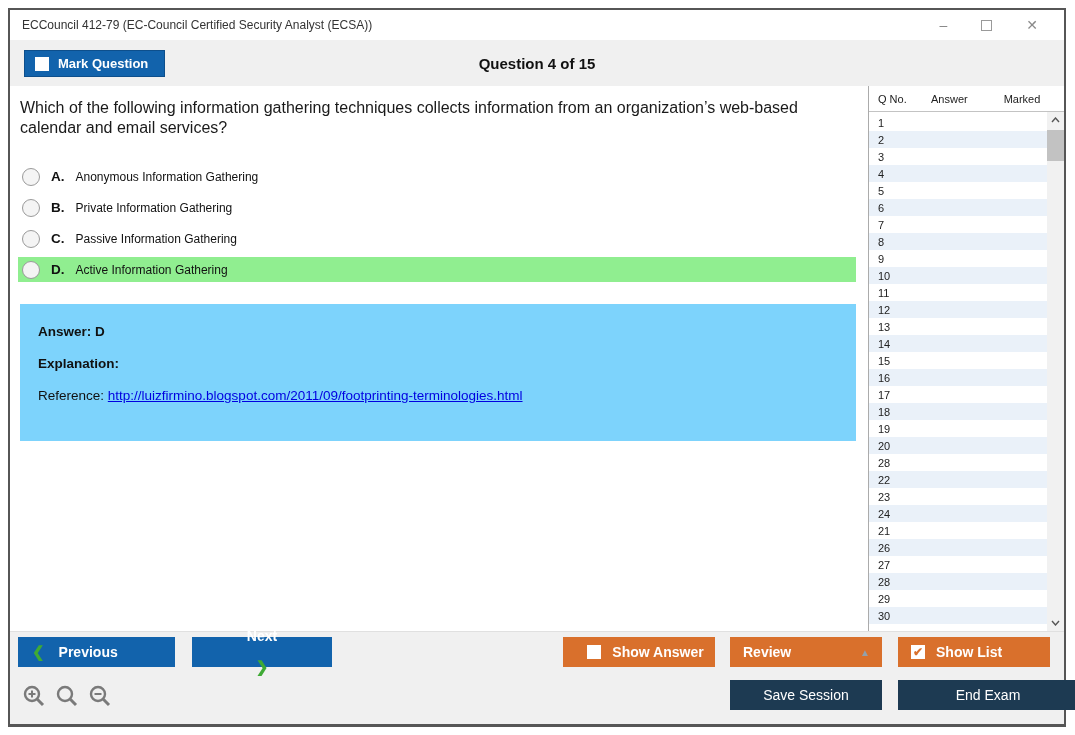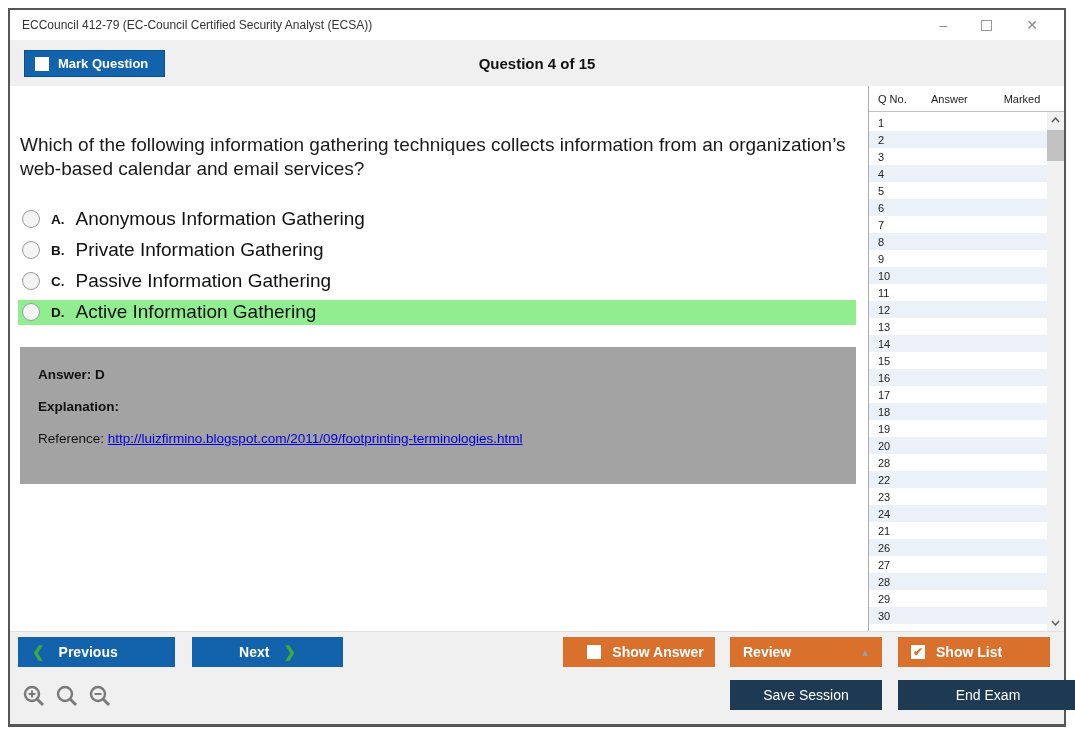"Which of the following information" .question-text { font-size: 19px -> 16px; margin-top: 35px -> none }
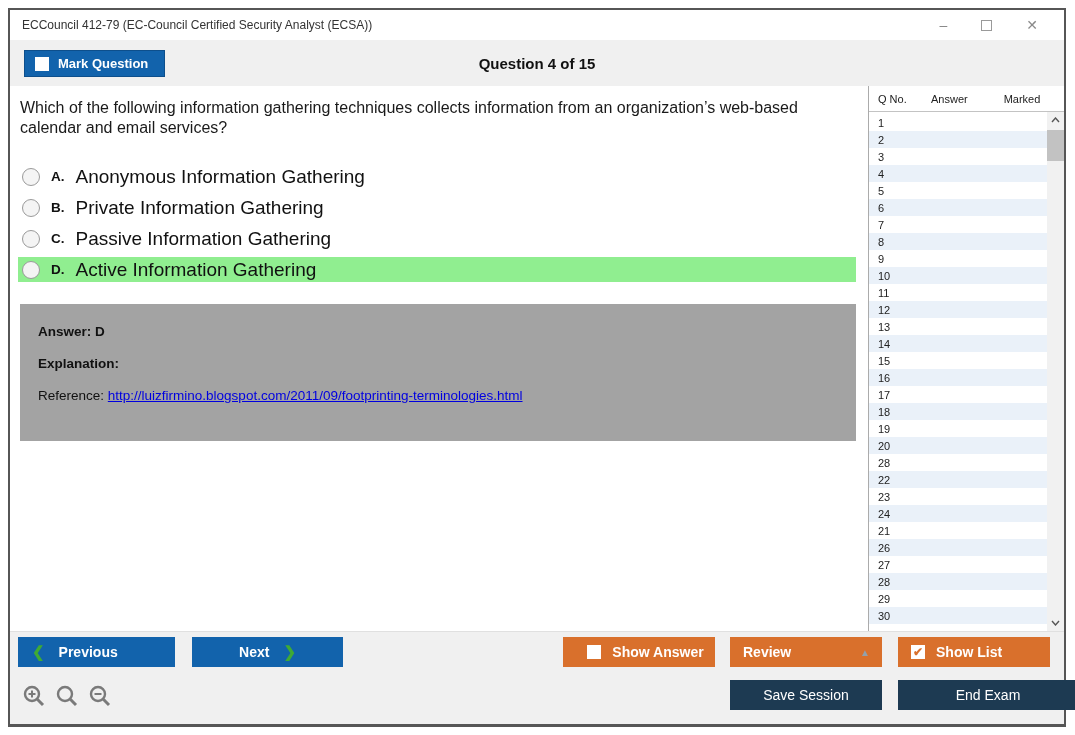"Anonymous Information Gathering" .opt .otext { font-size: 19px -> 12px }
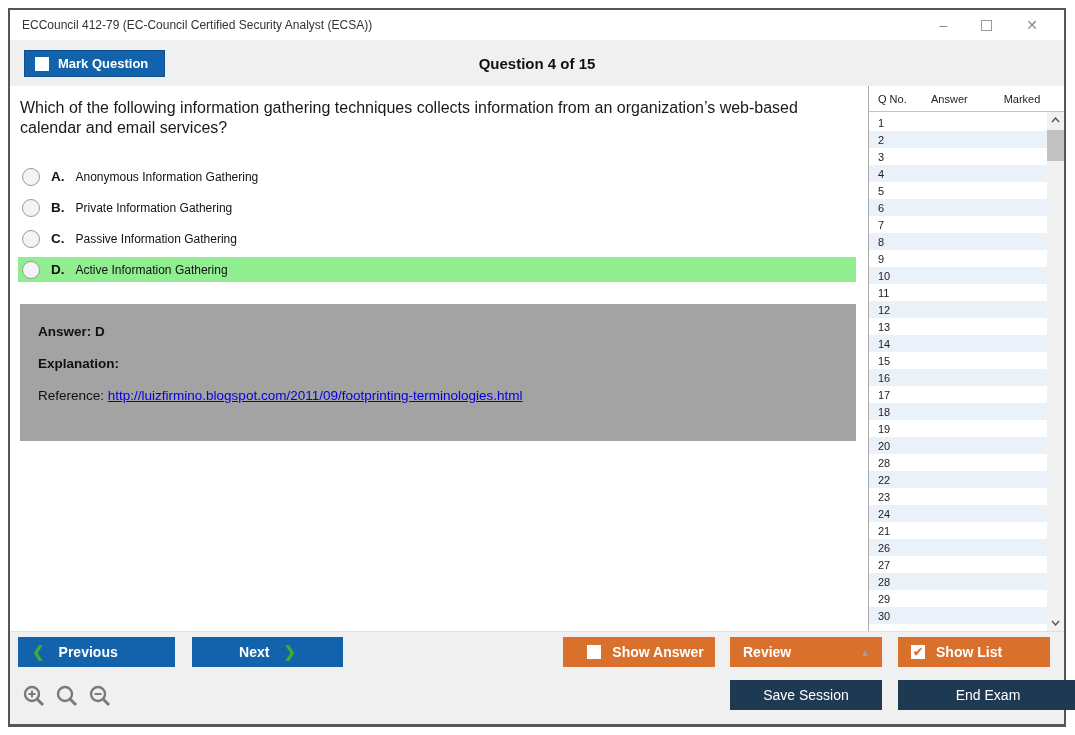"Answer: D" .answerbox { background: #a3a3a3 -> #7dd3fc }
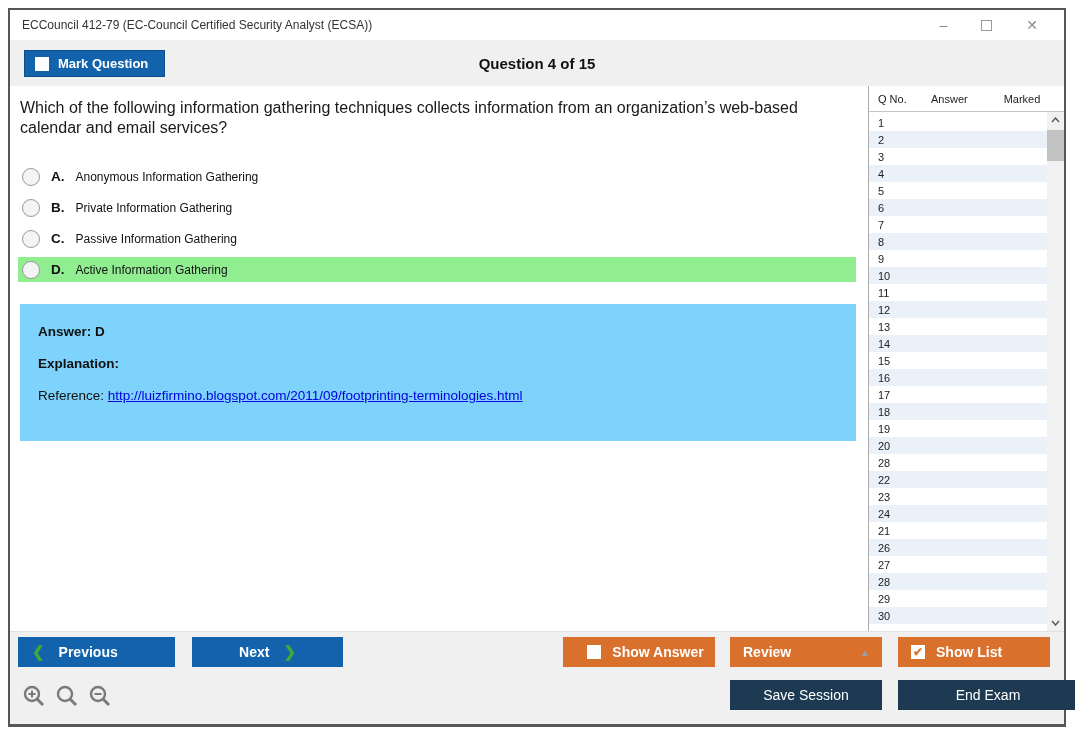"Next" #btn-next { flex-direction: none -> column; width: 151px -> 140px }
